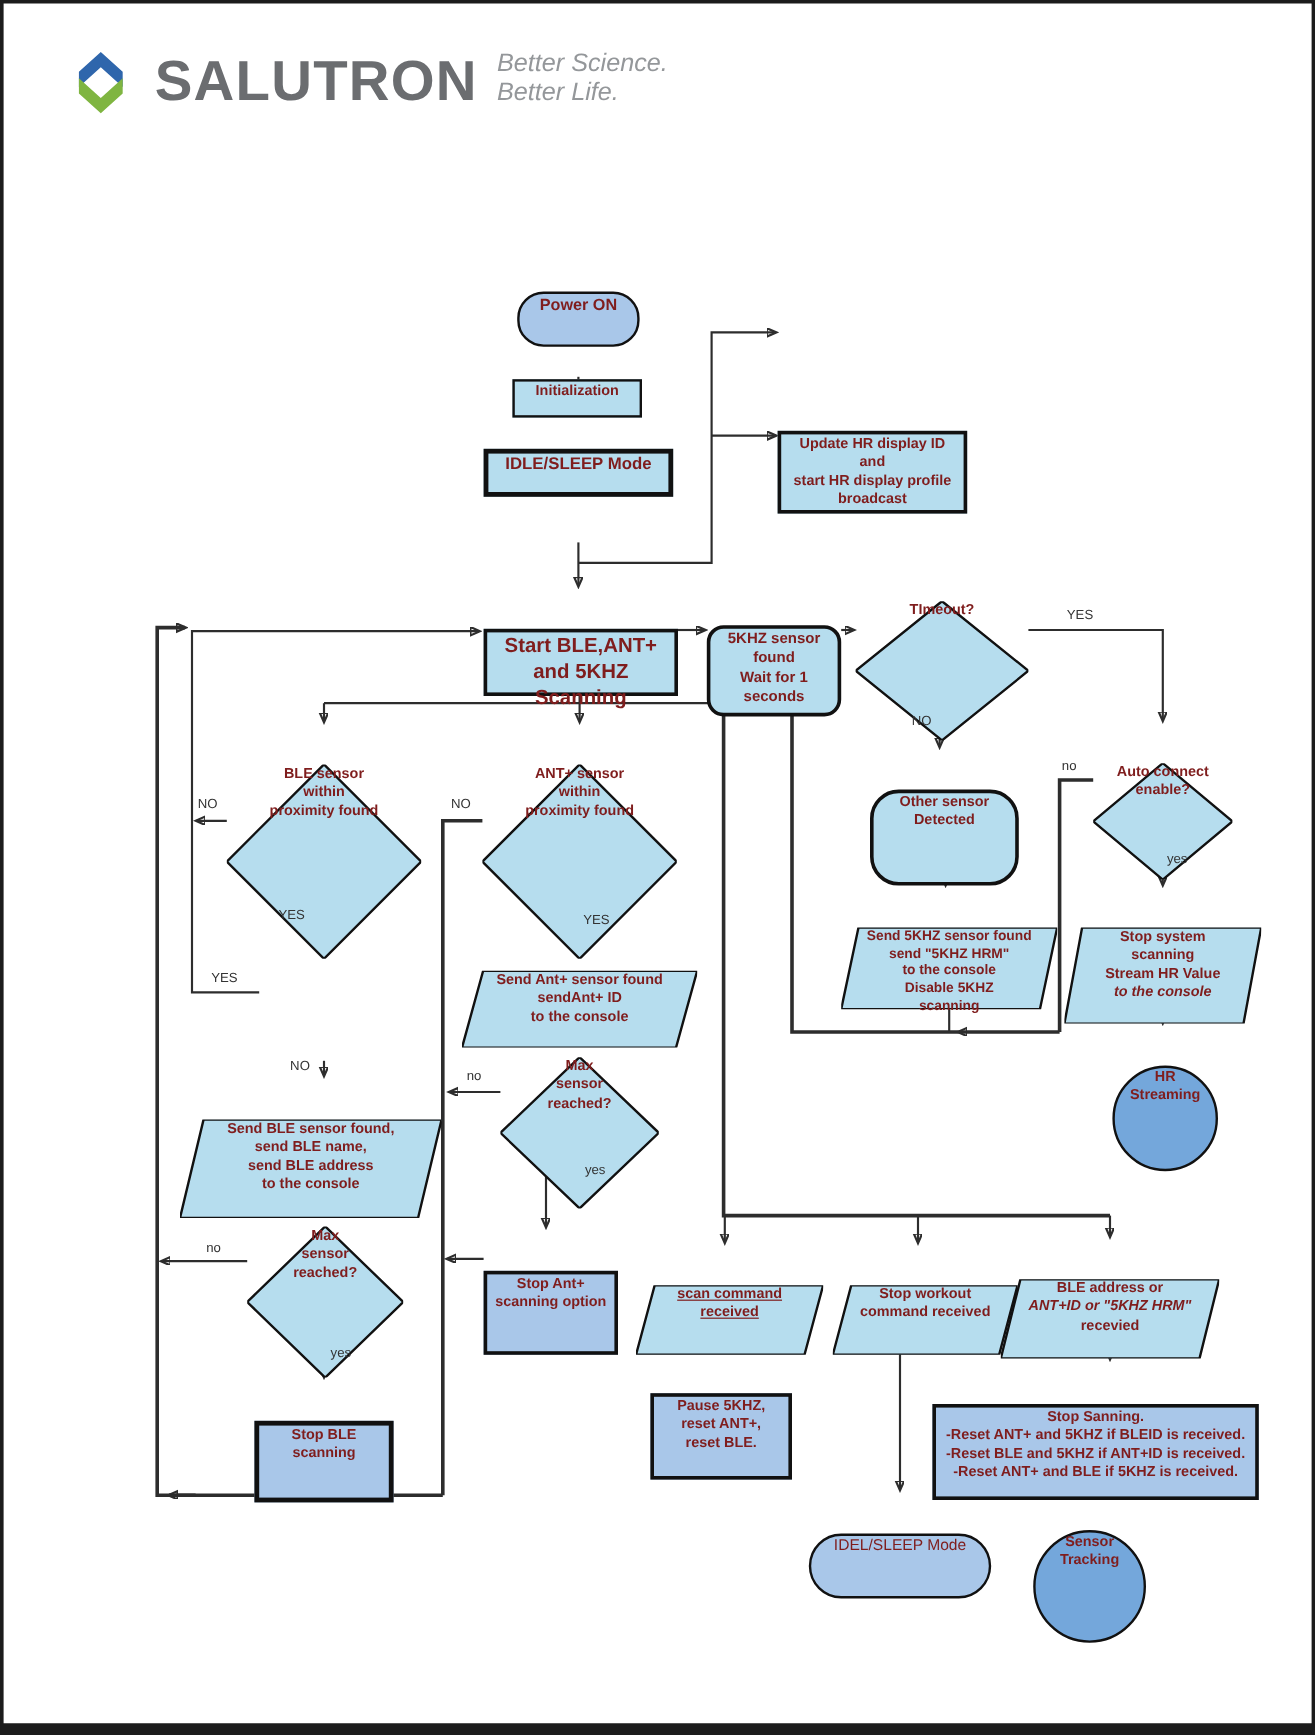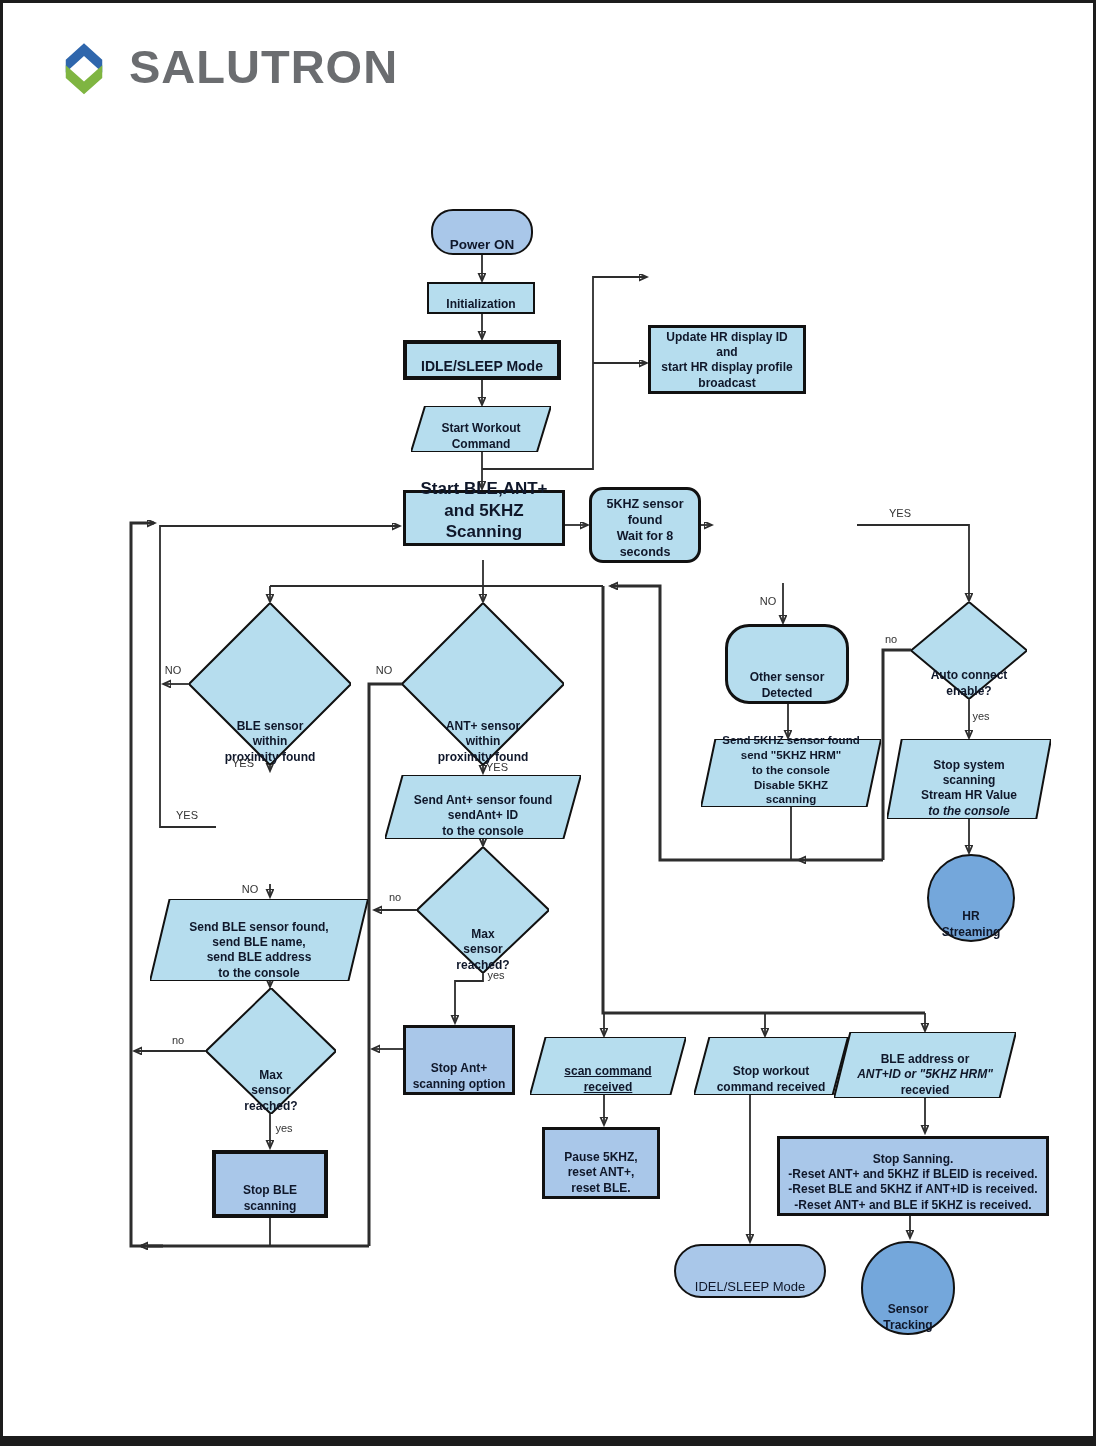"Better Science." div.tagline { html: none -> <div> <div>Better Science.</div> <div>Better Life.</div> </div> }
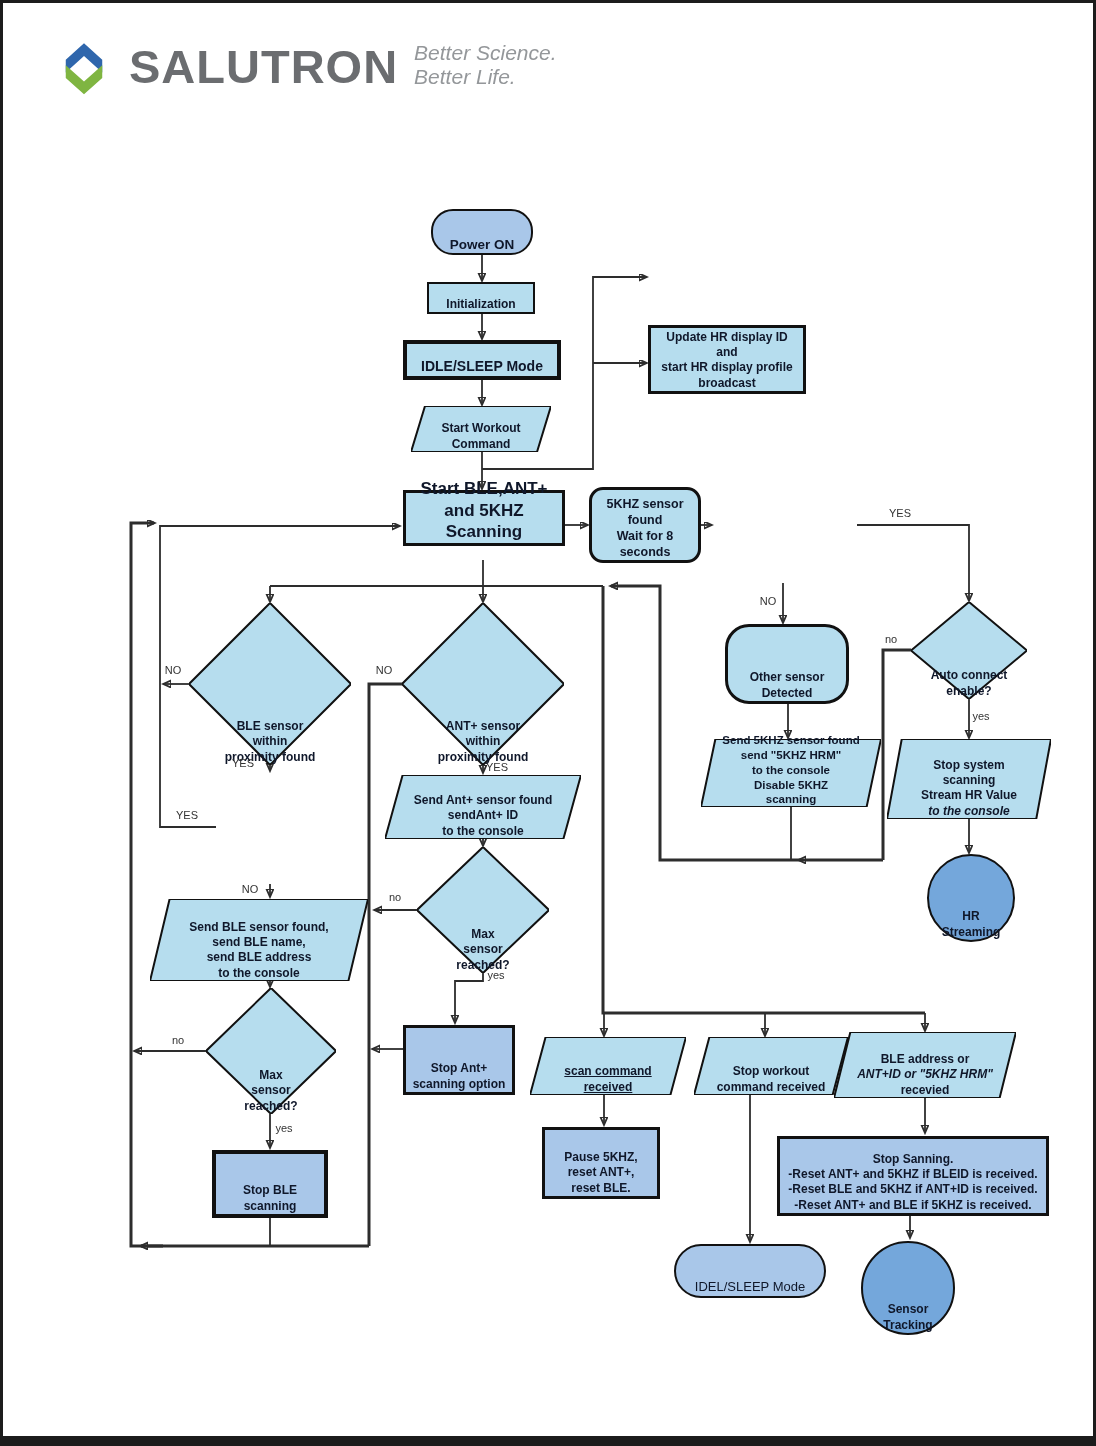"Power ON" .node { align-items: flex-end -> flex-start; color: #0f172a -> #7f1d1d; margin-top: none -> 34px }
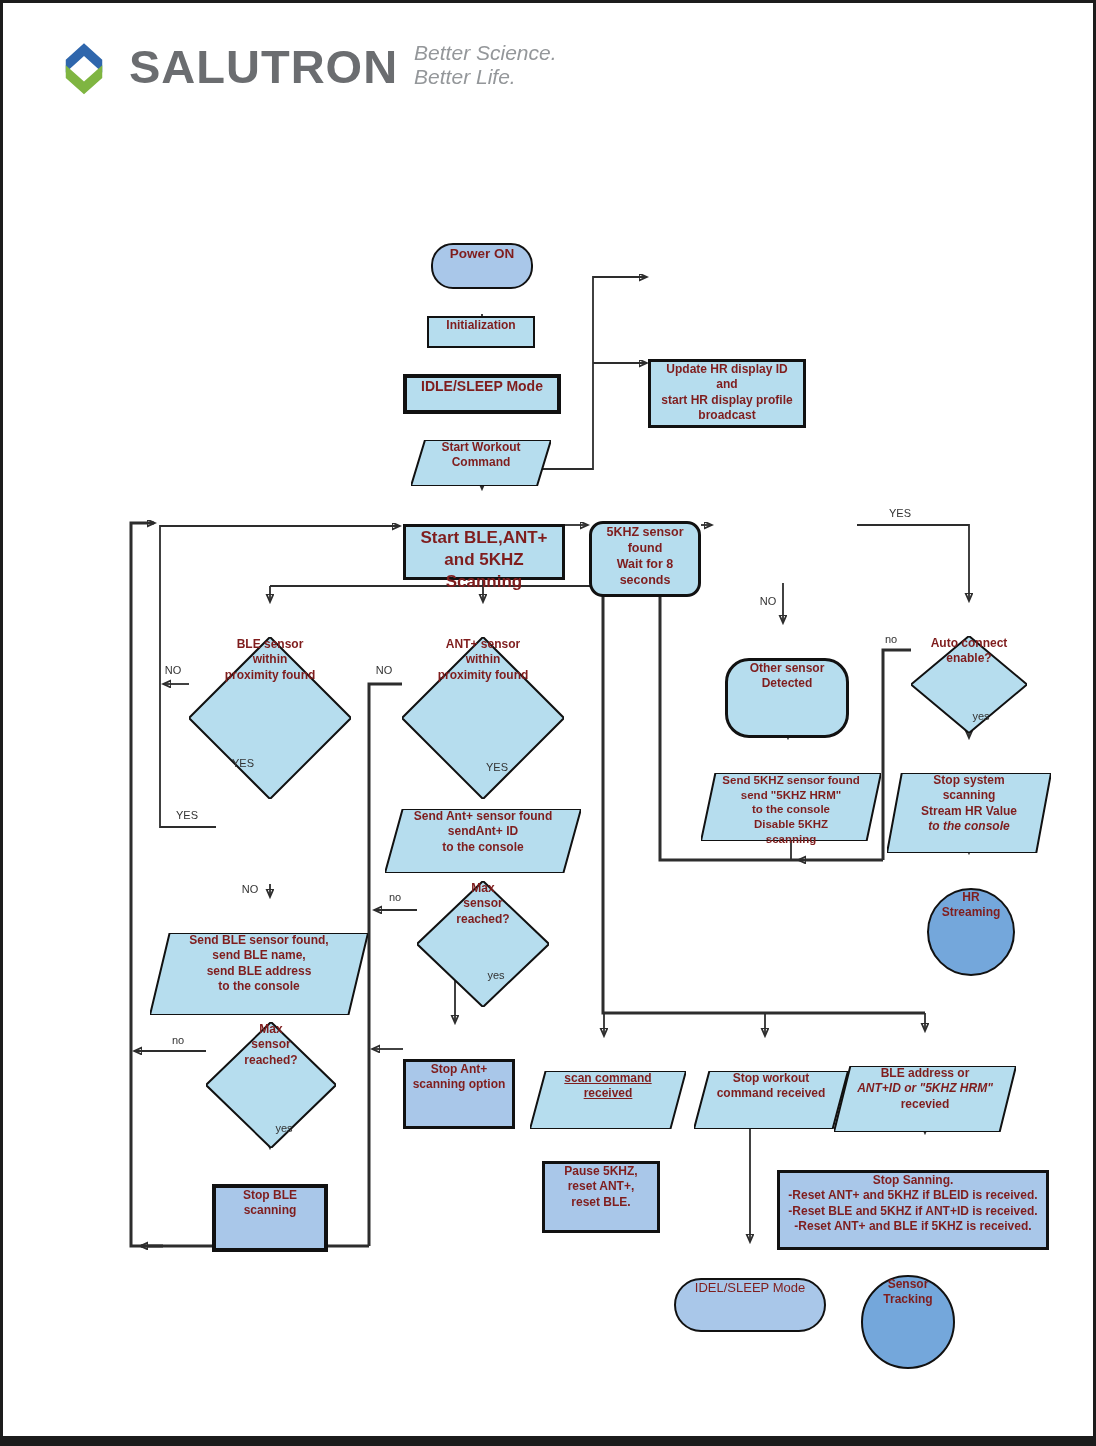"Start Workout" div.node { html: <div> <svg> <polygon></polygon> </svg> <span>Start Workout Command</span> </div> -> none }
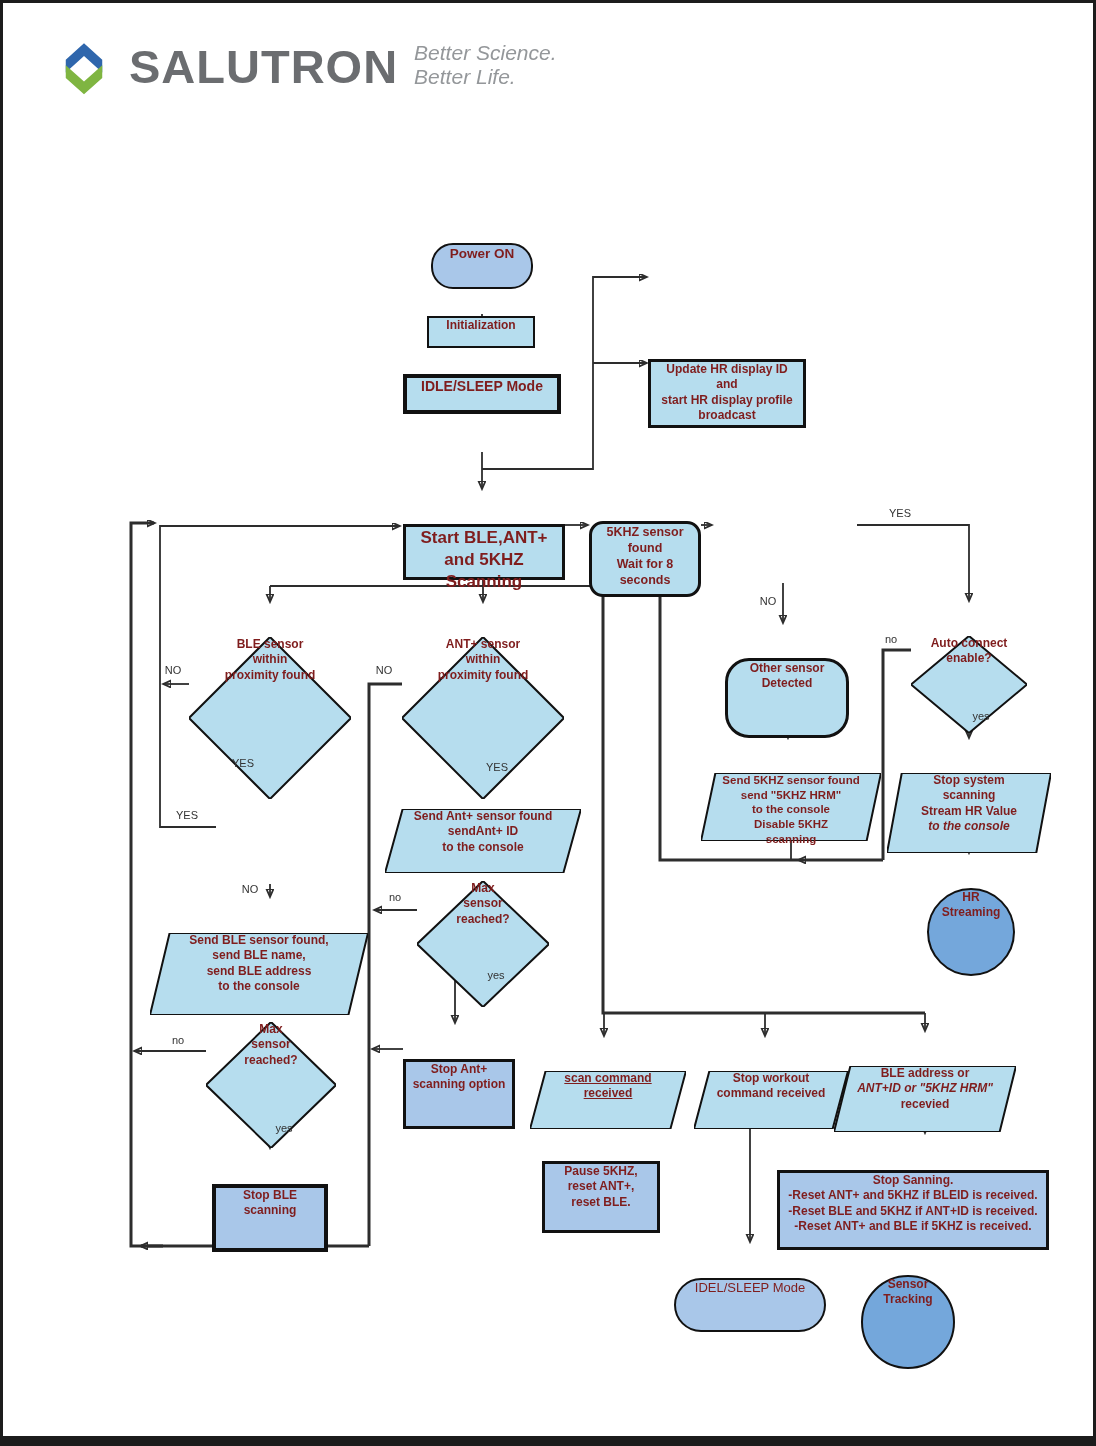"TImeout?" div.node { html: none -> <div> <svg> <polygon></polygon> </svg> <span>TImeout?</span> </div> }
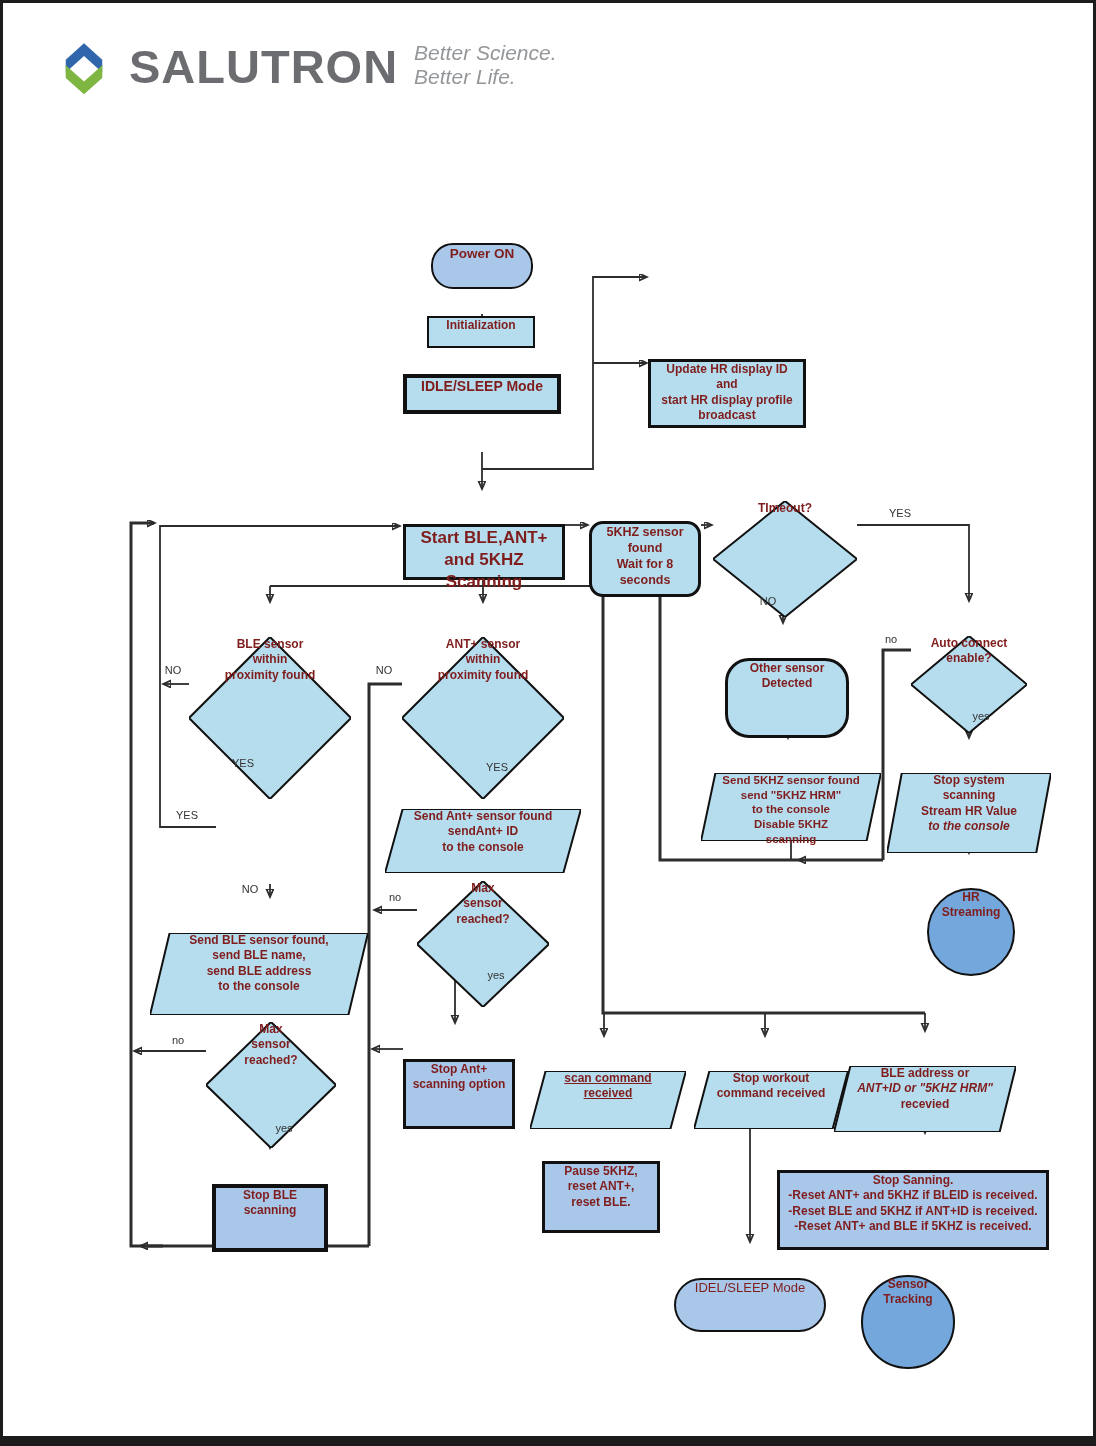"5KHZ sensor found" span.lbl { text: 8 -> 1 }
